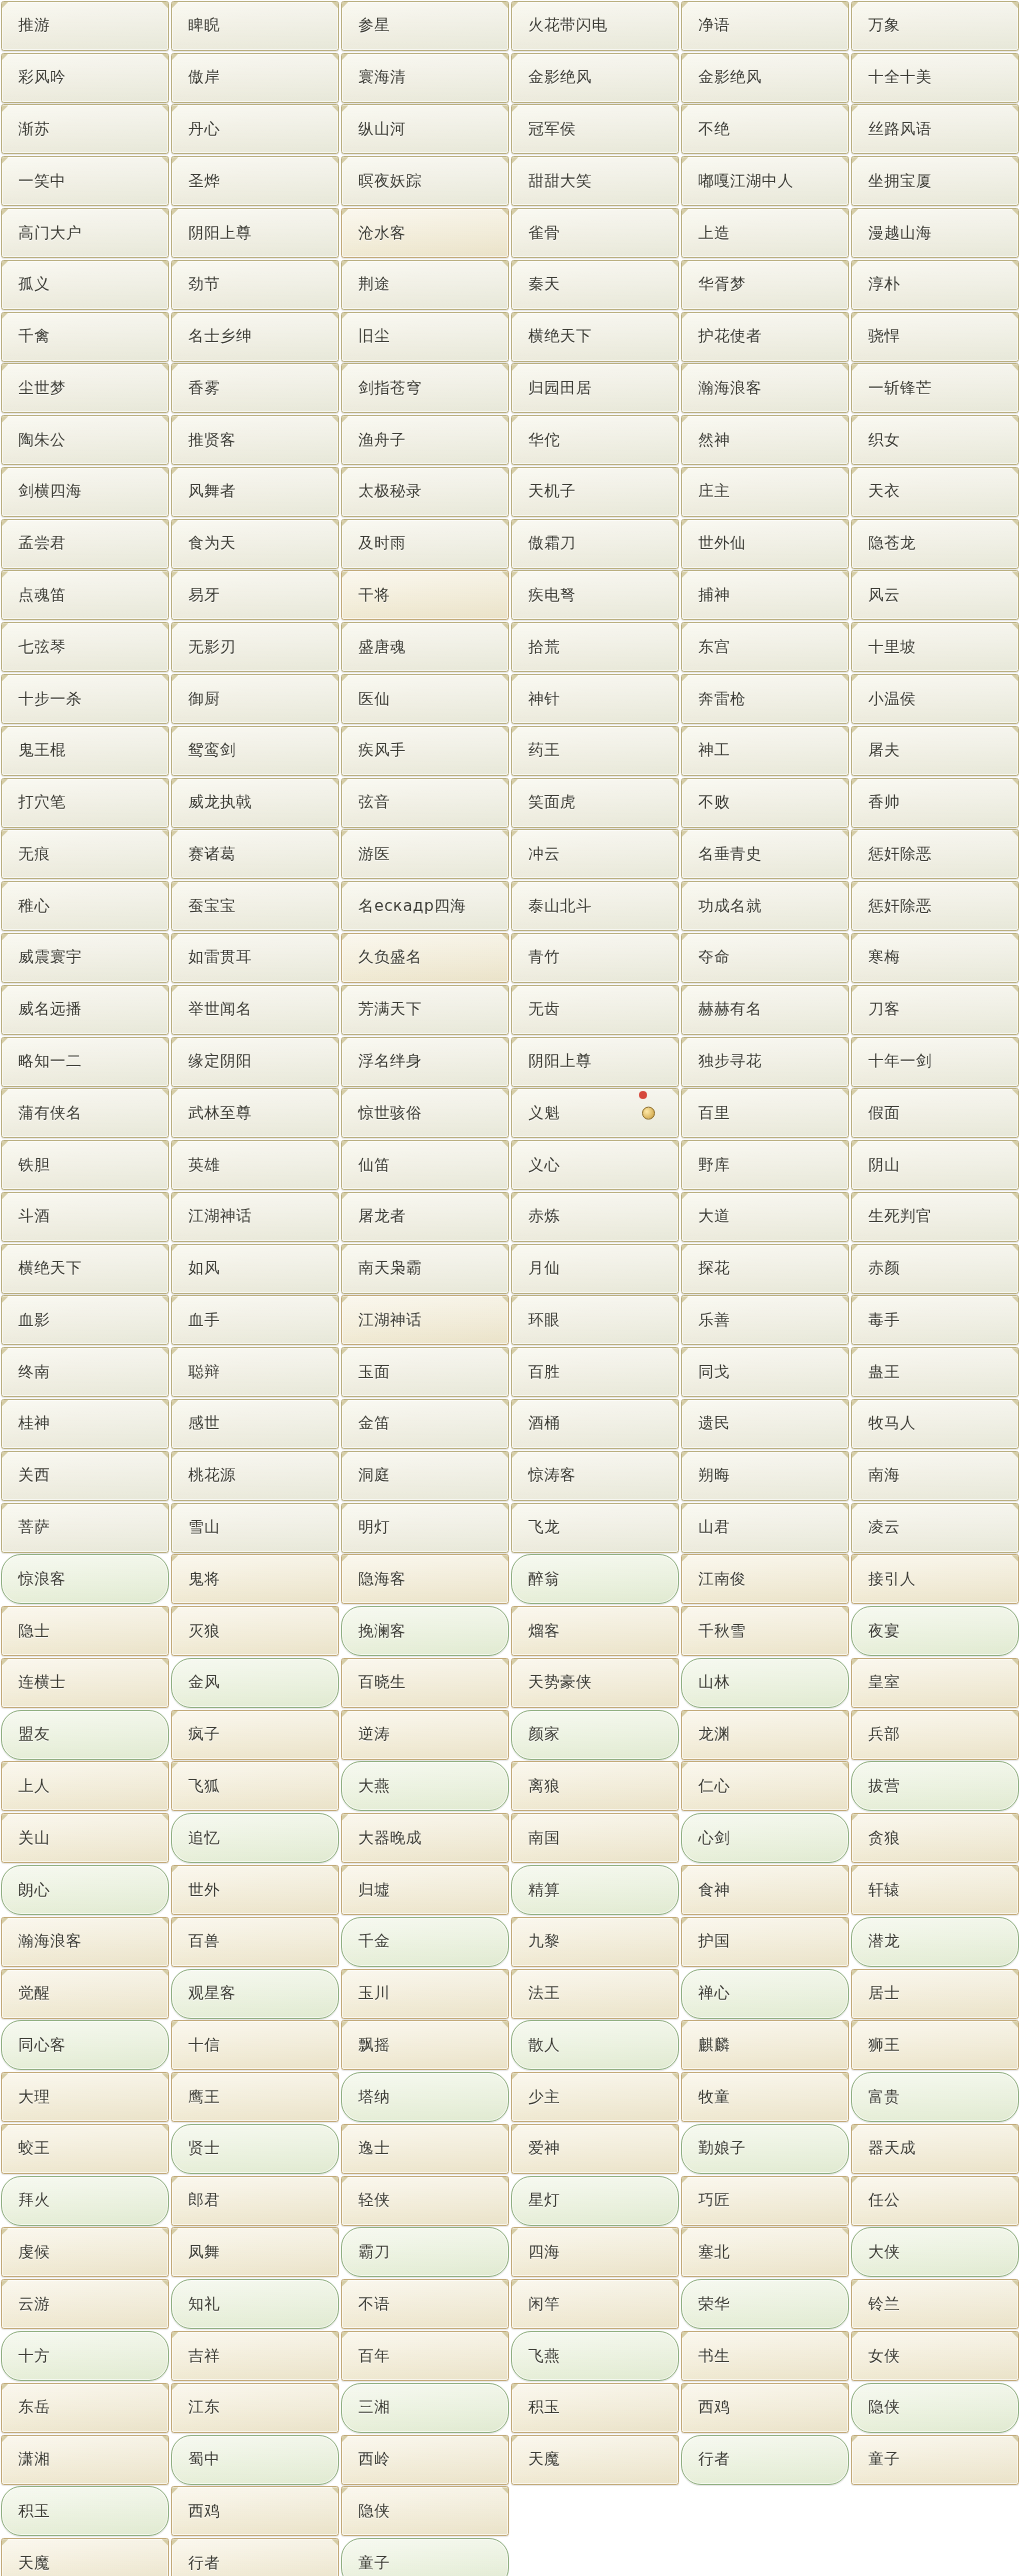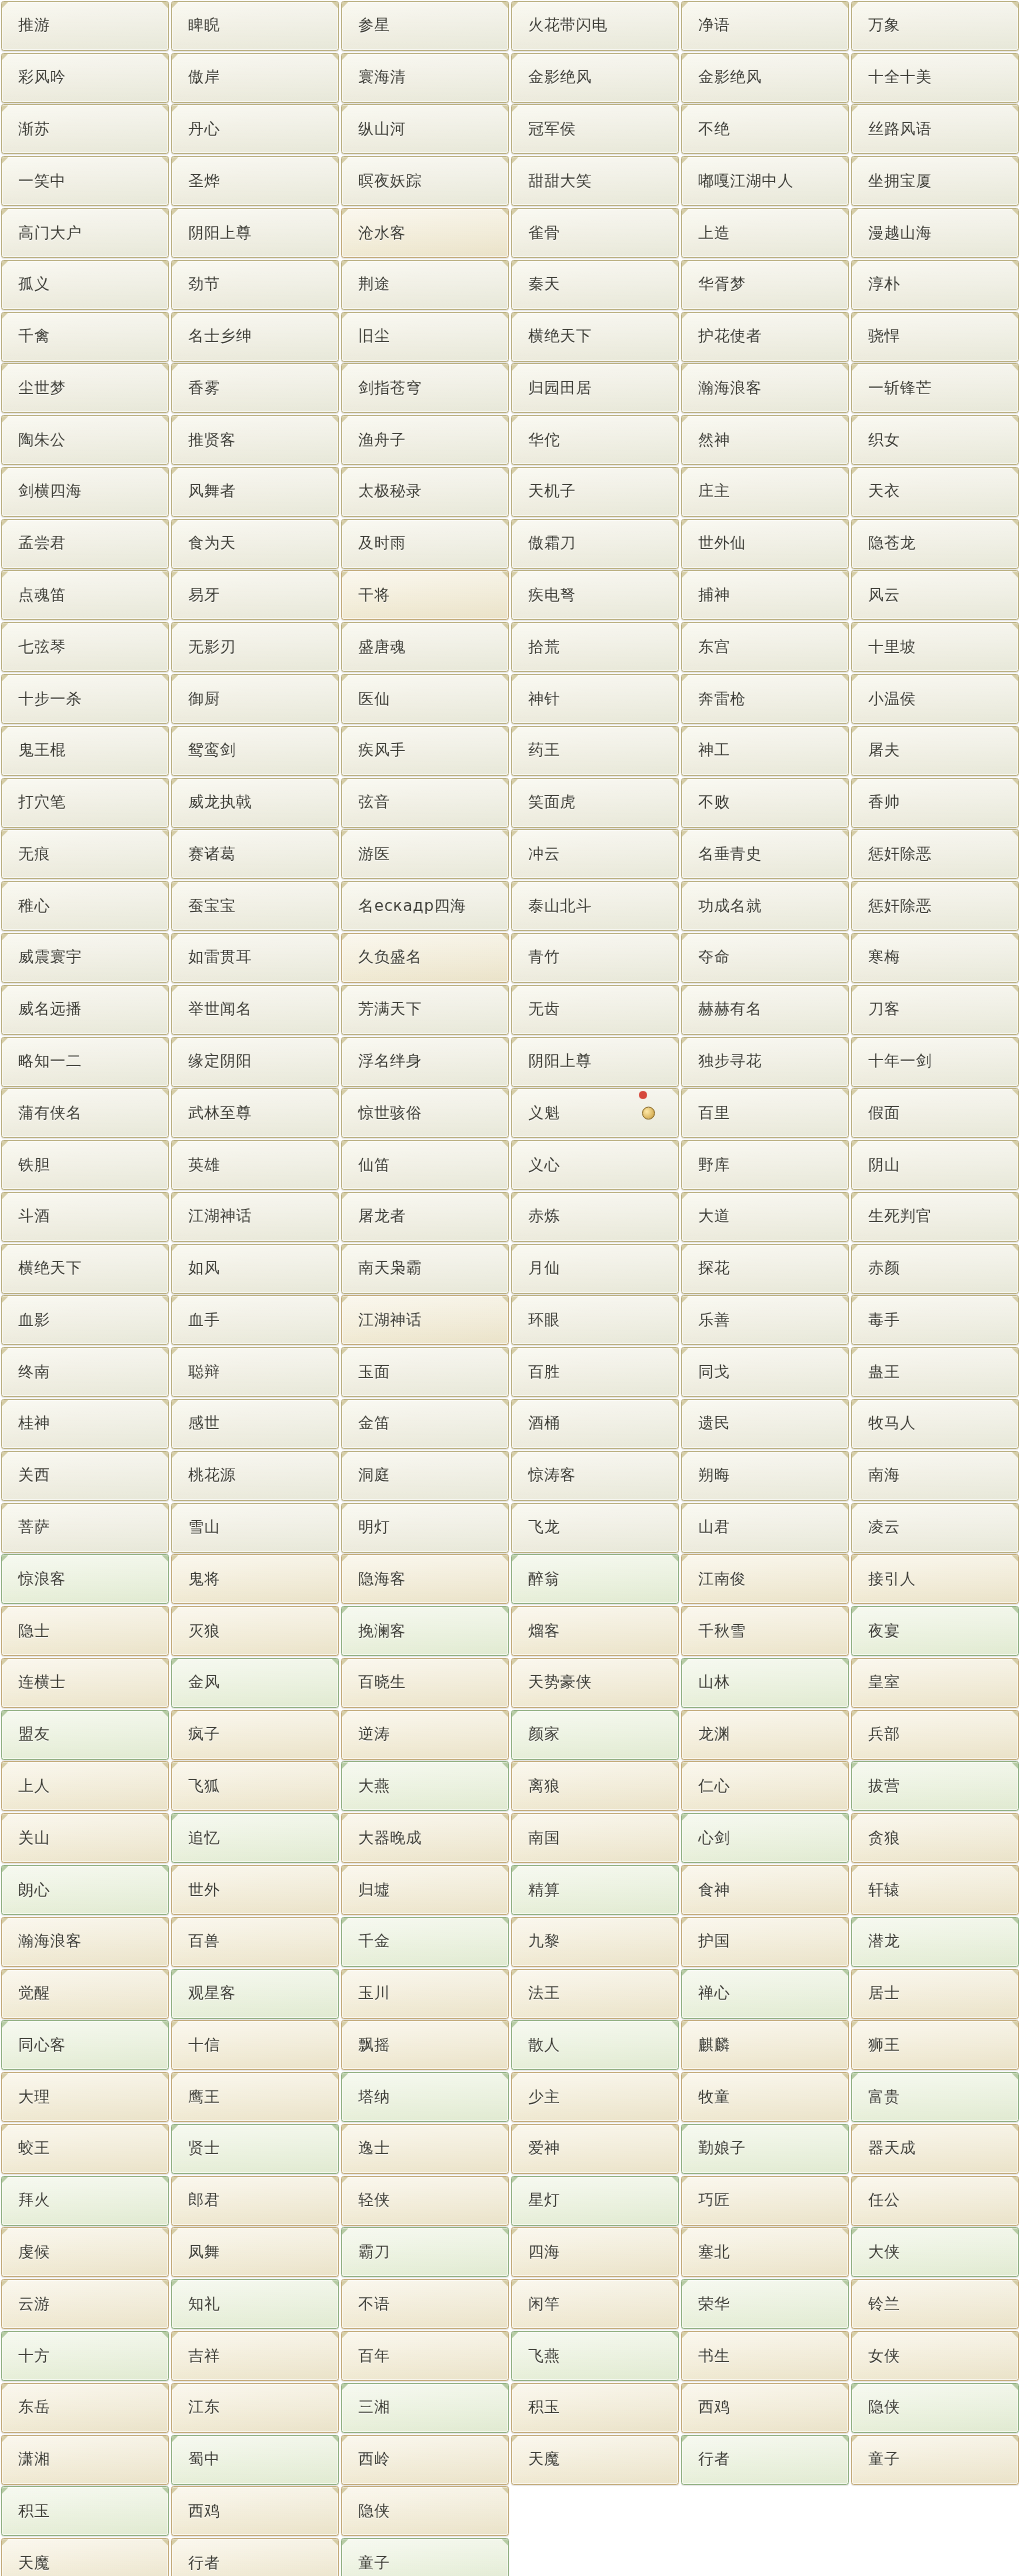"惊浪客" .cell.tint-green { border-radius: none -> 20px }
